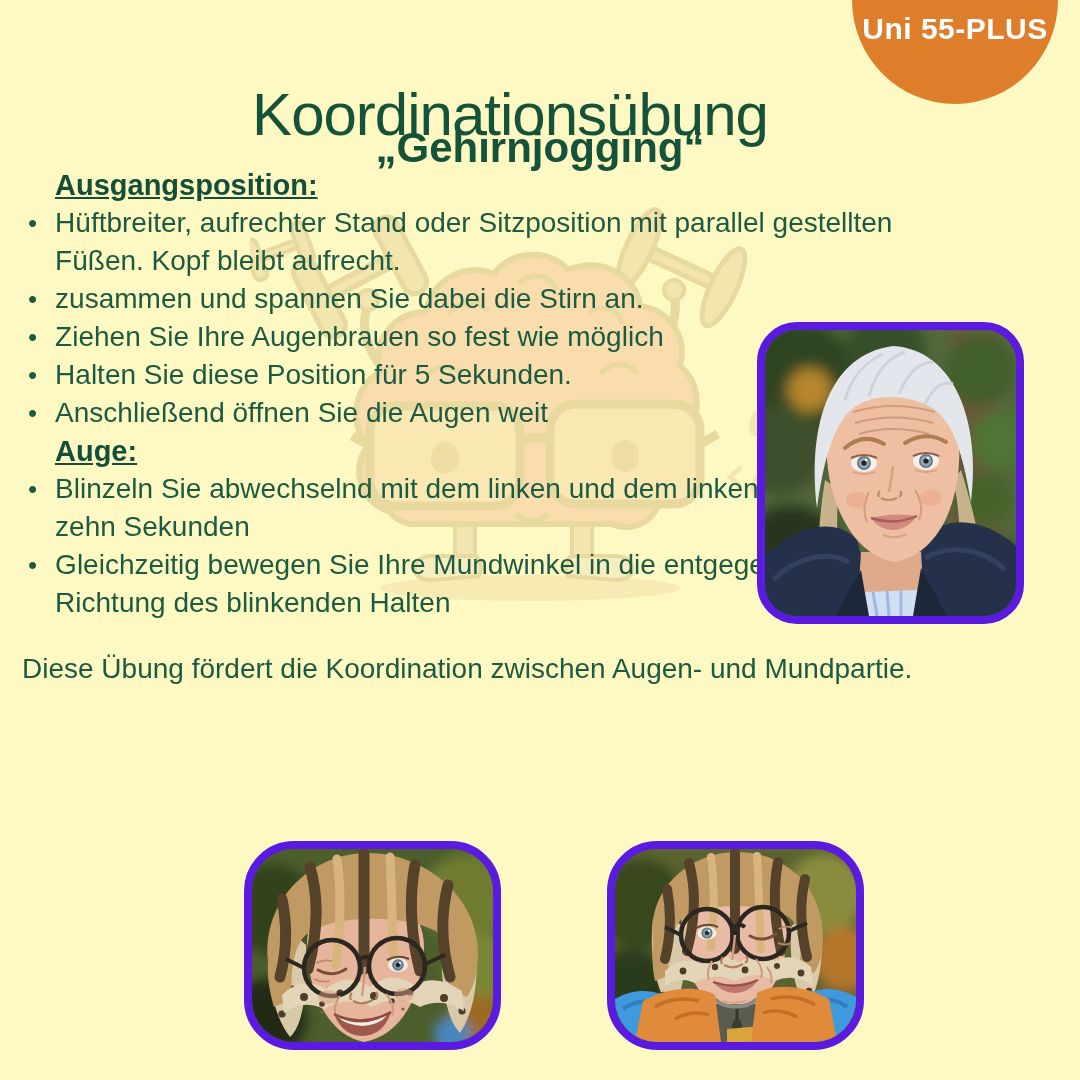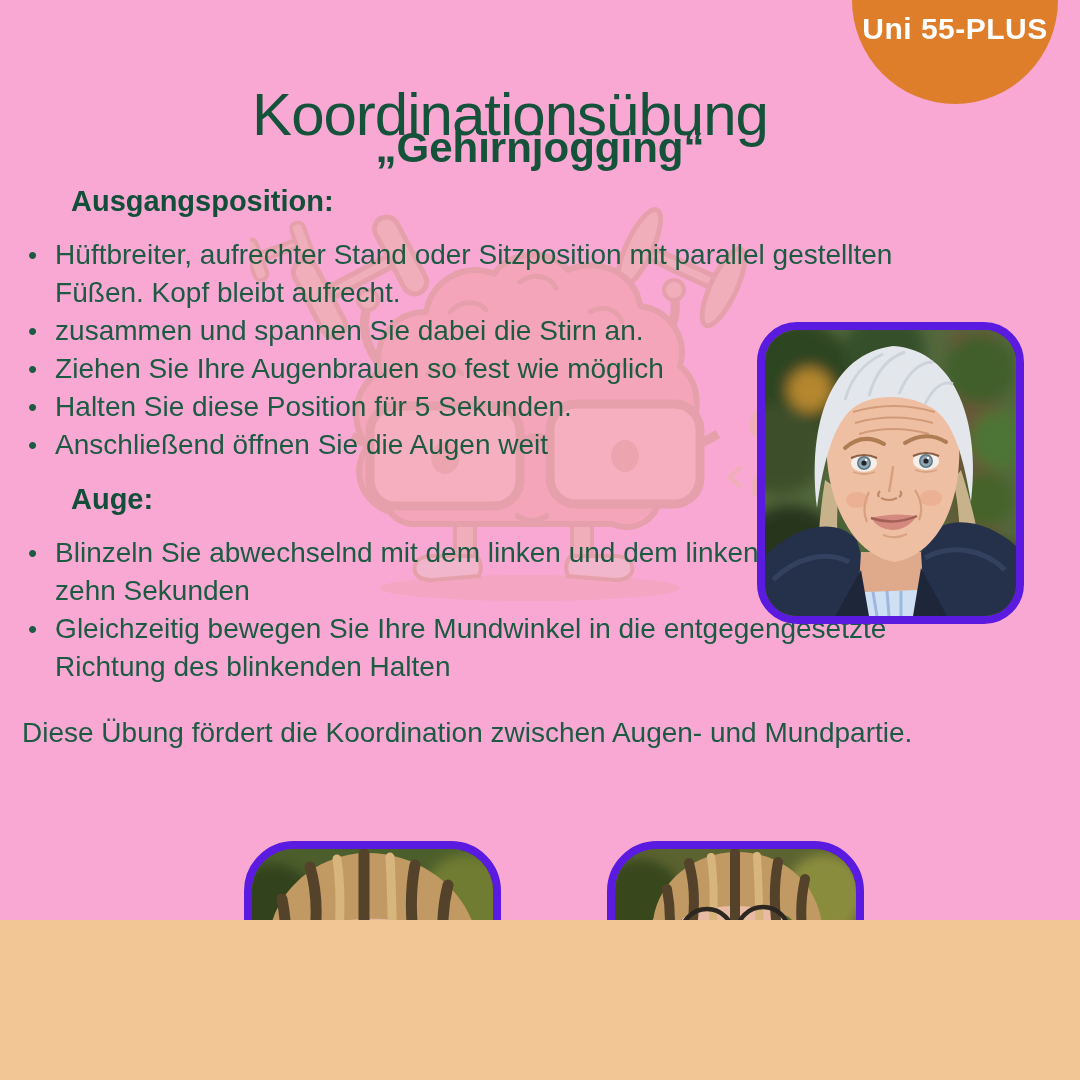"Uni 55-PLUS" #canvas { background: #f9a8d4 -> #fef9c3; height: 920px -> 1080px }
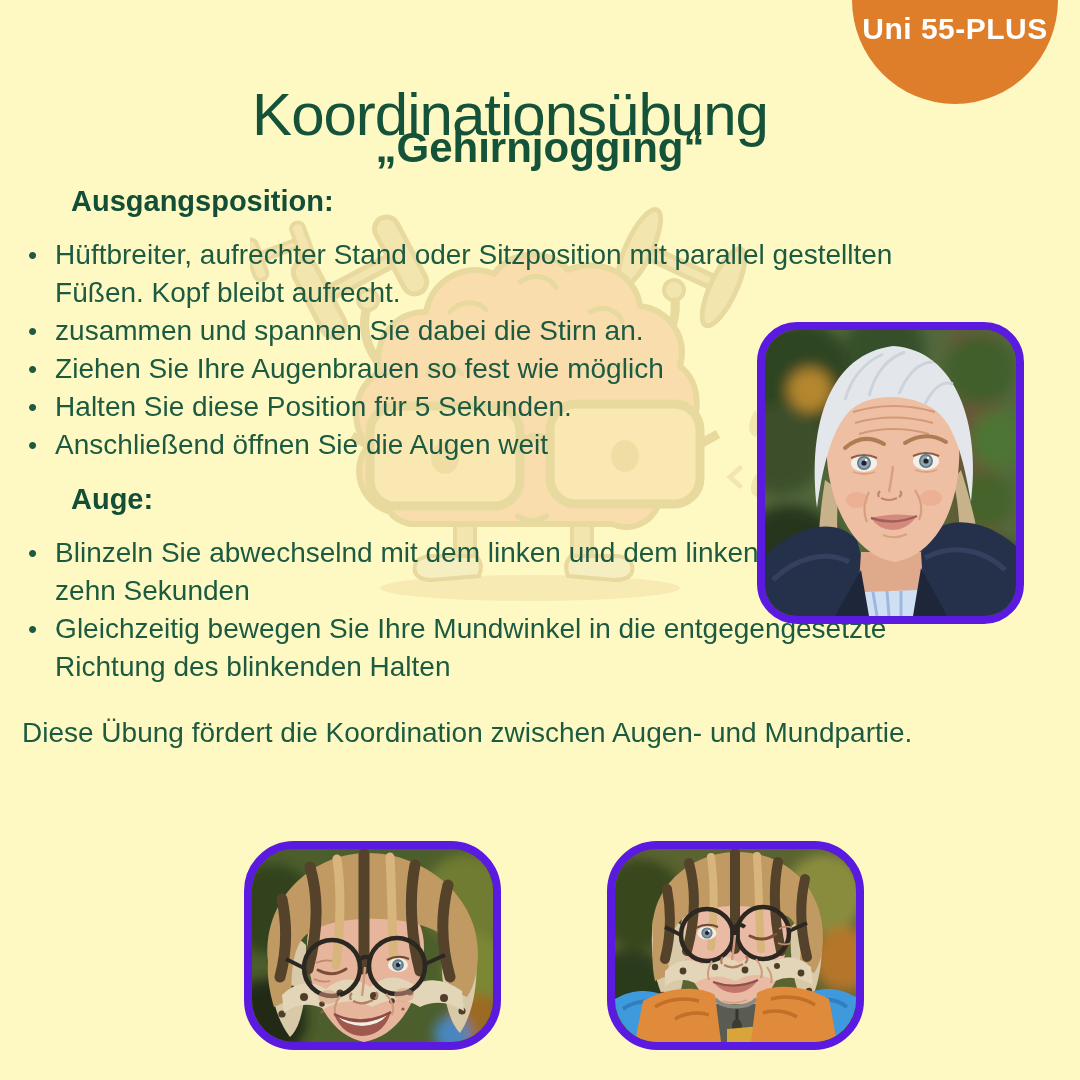"Ausgangsposition:" .sec-heading { margin: 16px -> 0; text-decoration: none -> underline }
